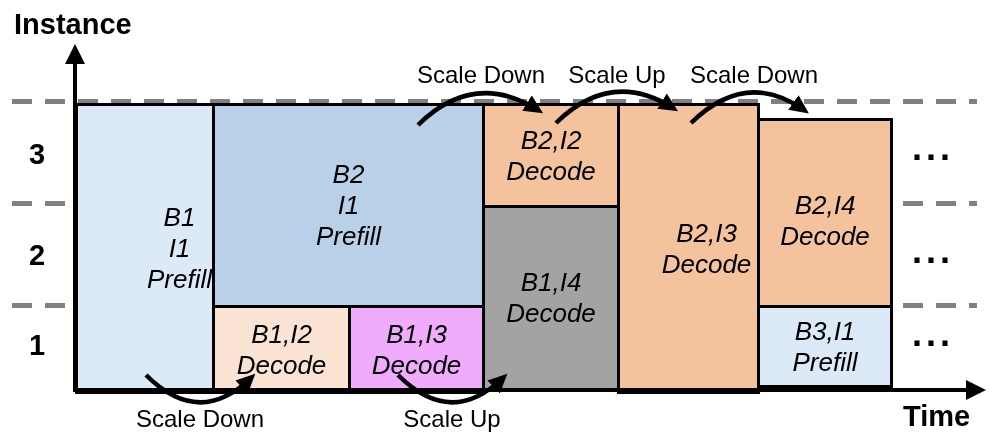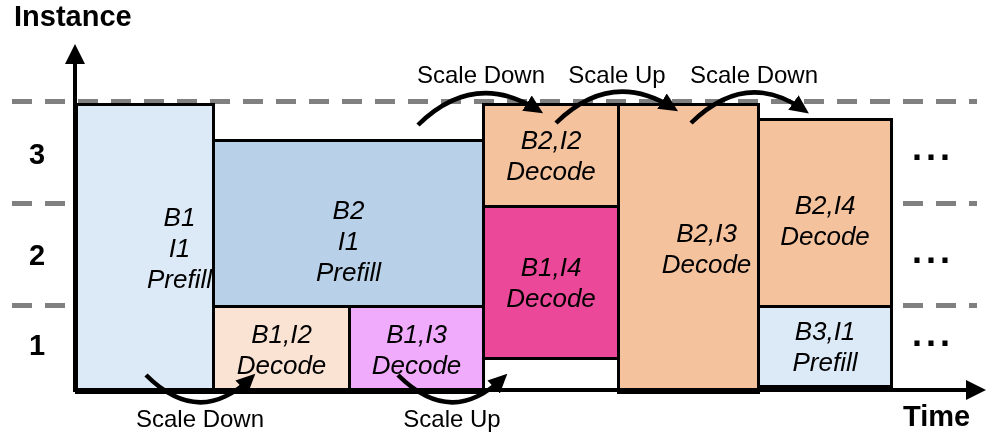"Instance" div.axis-title { top: 0 -> 8px }
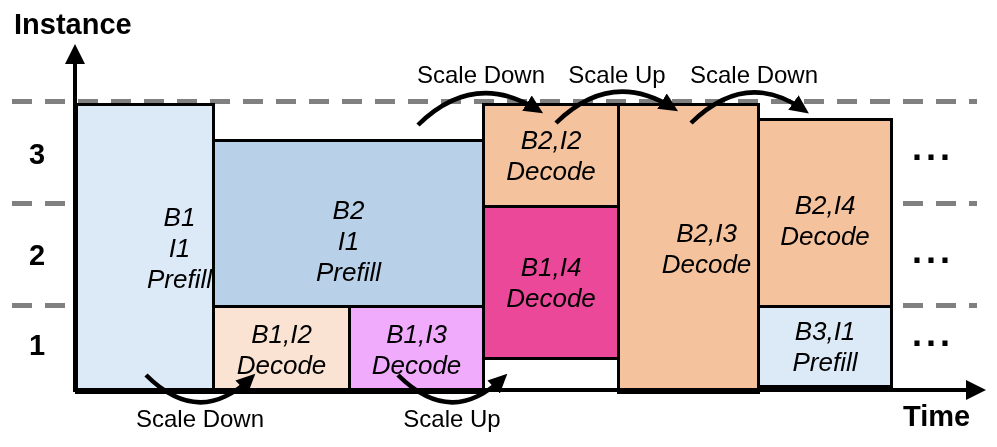"B2" div.box { margin-top: 36px -> none }
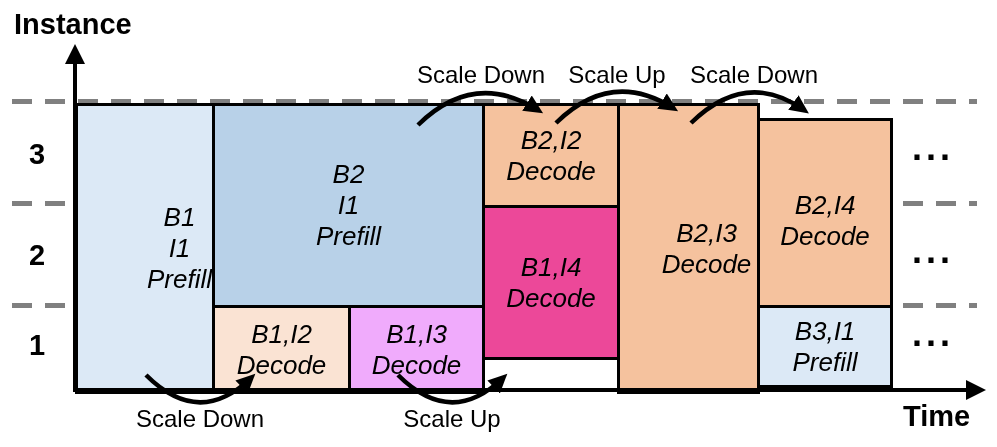"B1,I4" div.box { background-color: #ec4899 -> #a3a3a3; height: 155px -> 186px }
